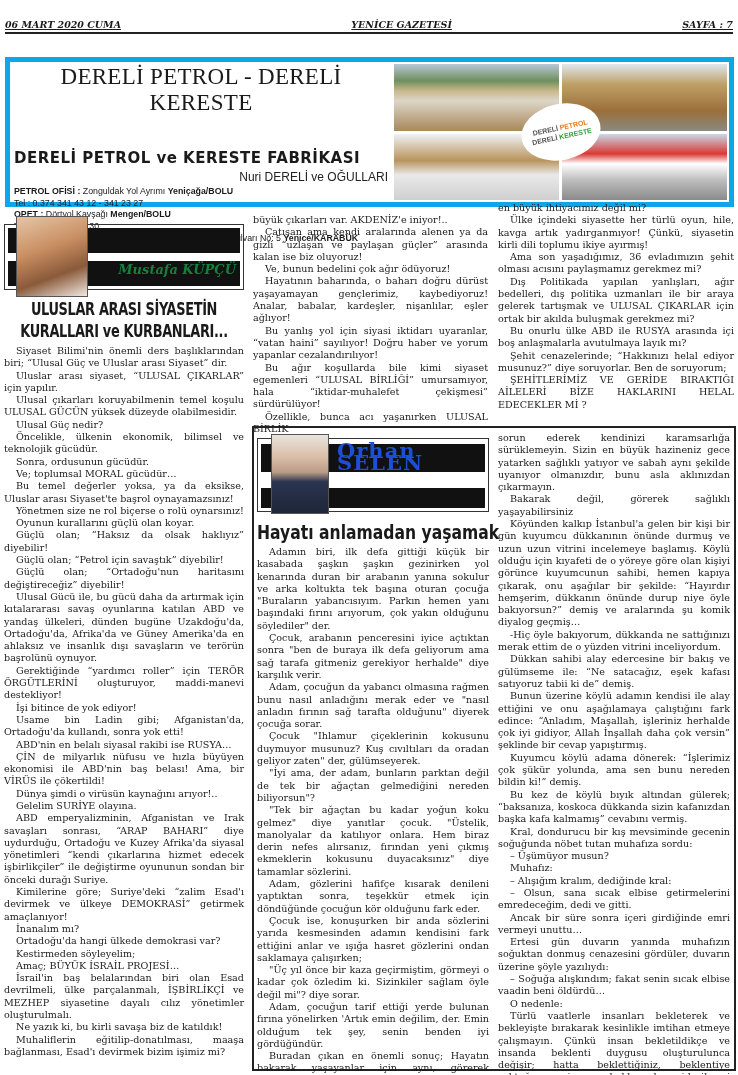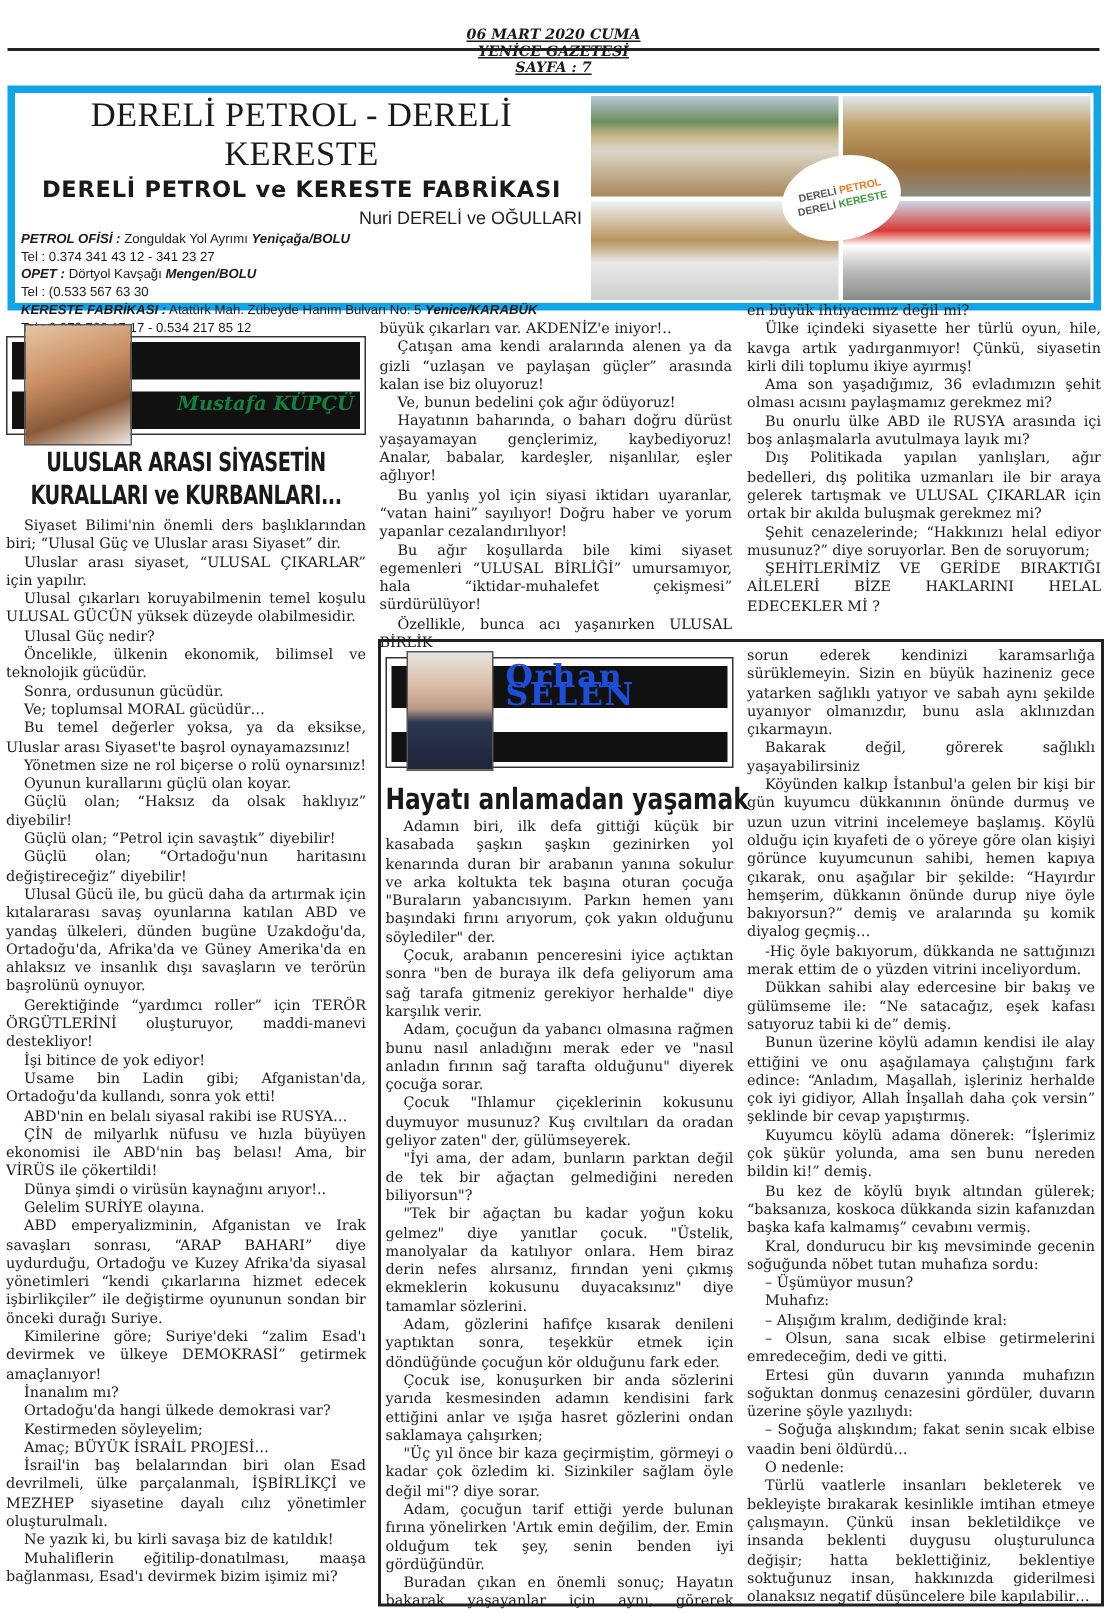"06 MART 2020 CUMA" .masthead { align-items: center -> flex-end; flex-direction: column -> none }
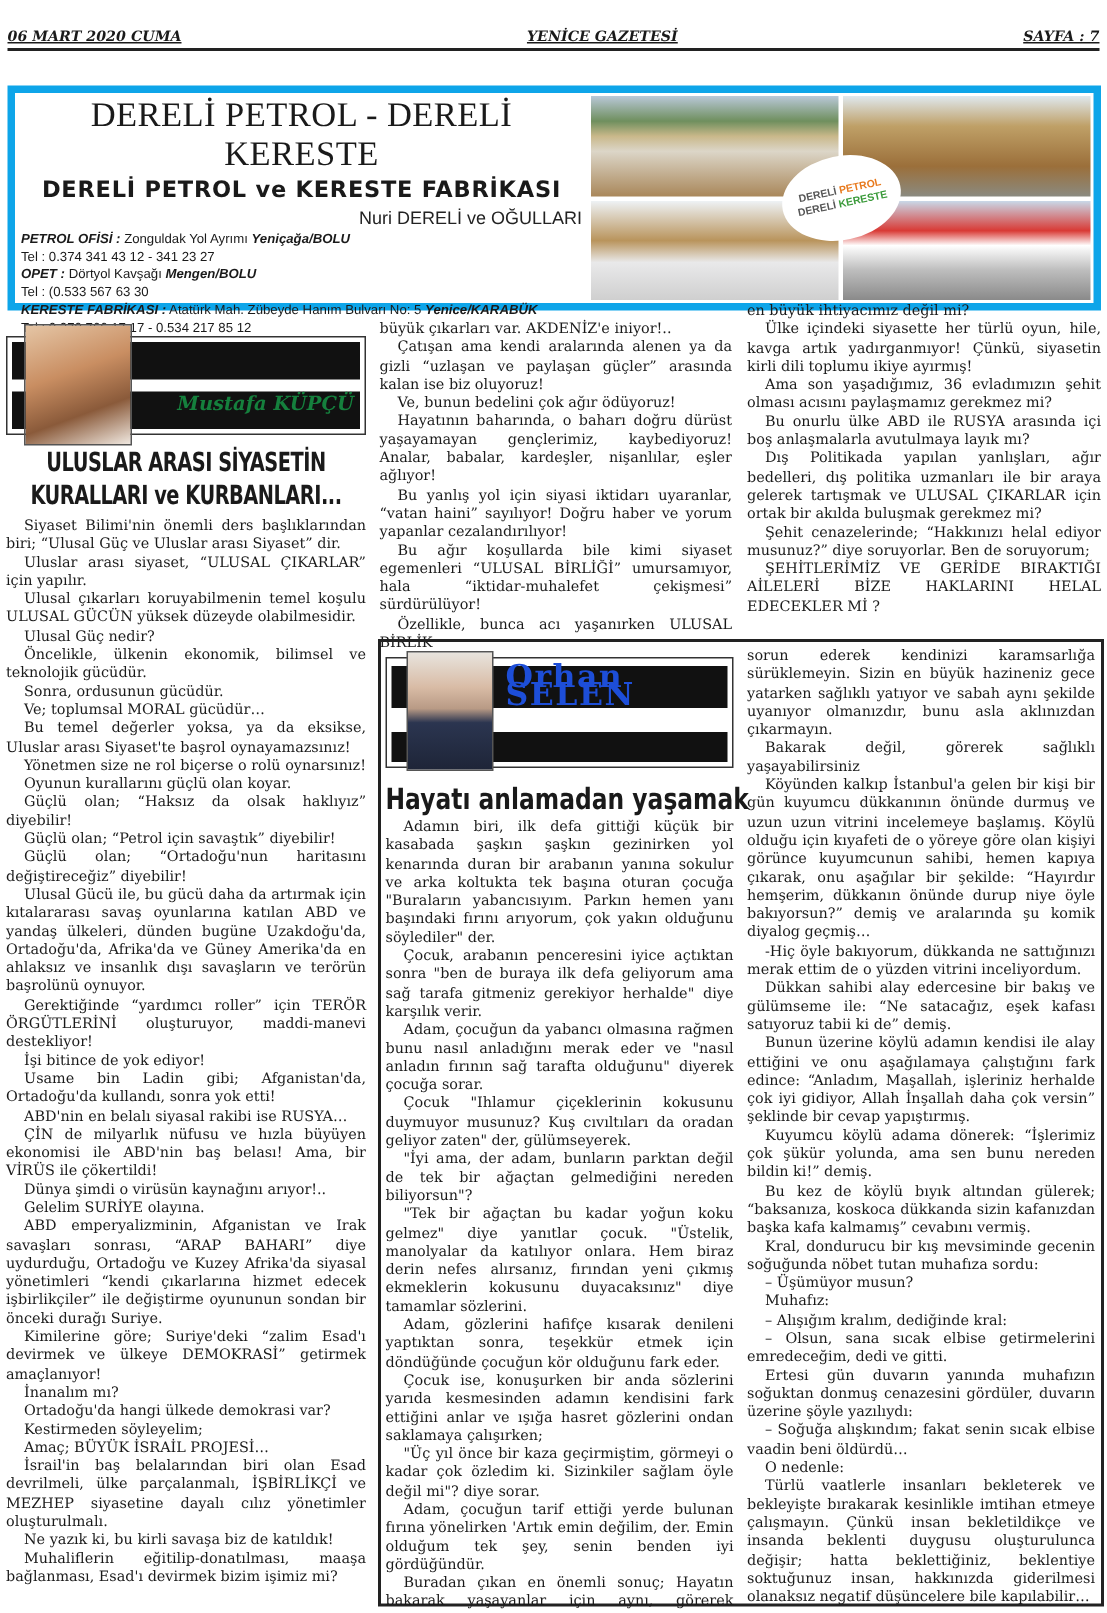"DERELİ PETROL ve KERESTE FABRİKASI" .ad-title2 { margin-top: none -> 32px; text-align: center -> left }
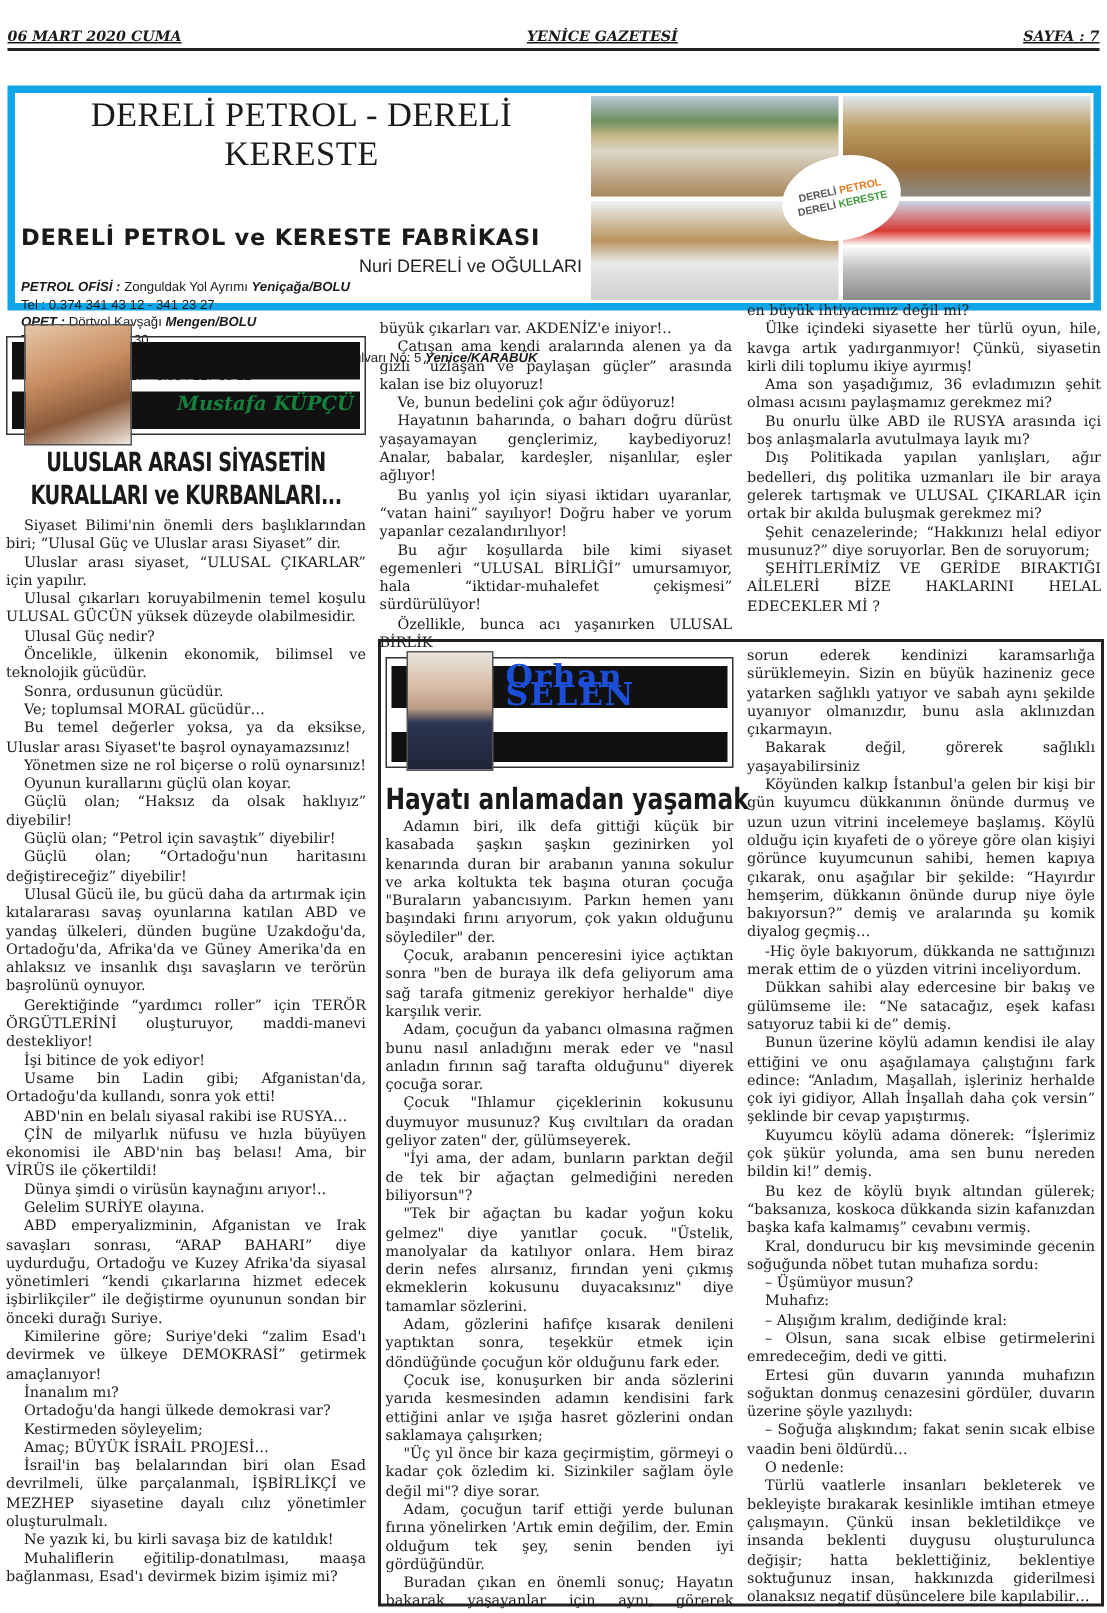"PETROL OFİSİ :" .ad-line b { font-style: italic -> none }
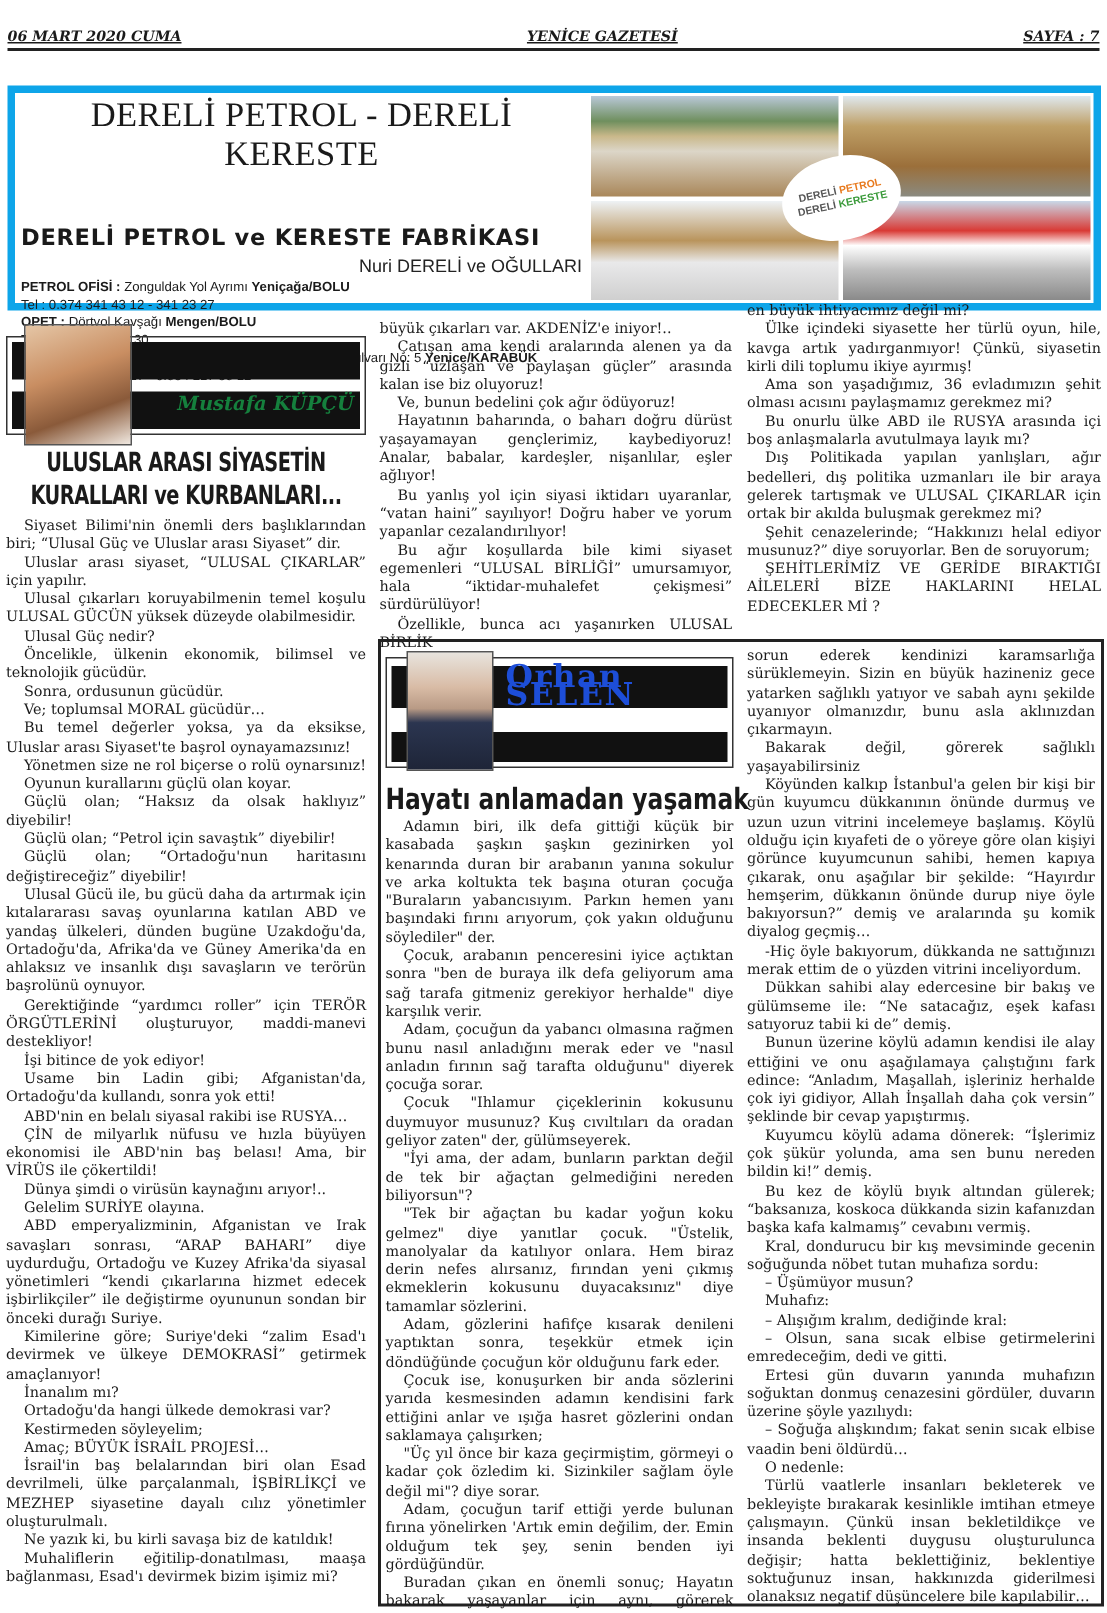"Bu onurlu ülke ABD ile" p { order: before "Dış Politikada yapılan yanlışları, ağır" -> after "Dış Politikada yapılan yanlışları, ağır" }
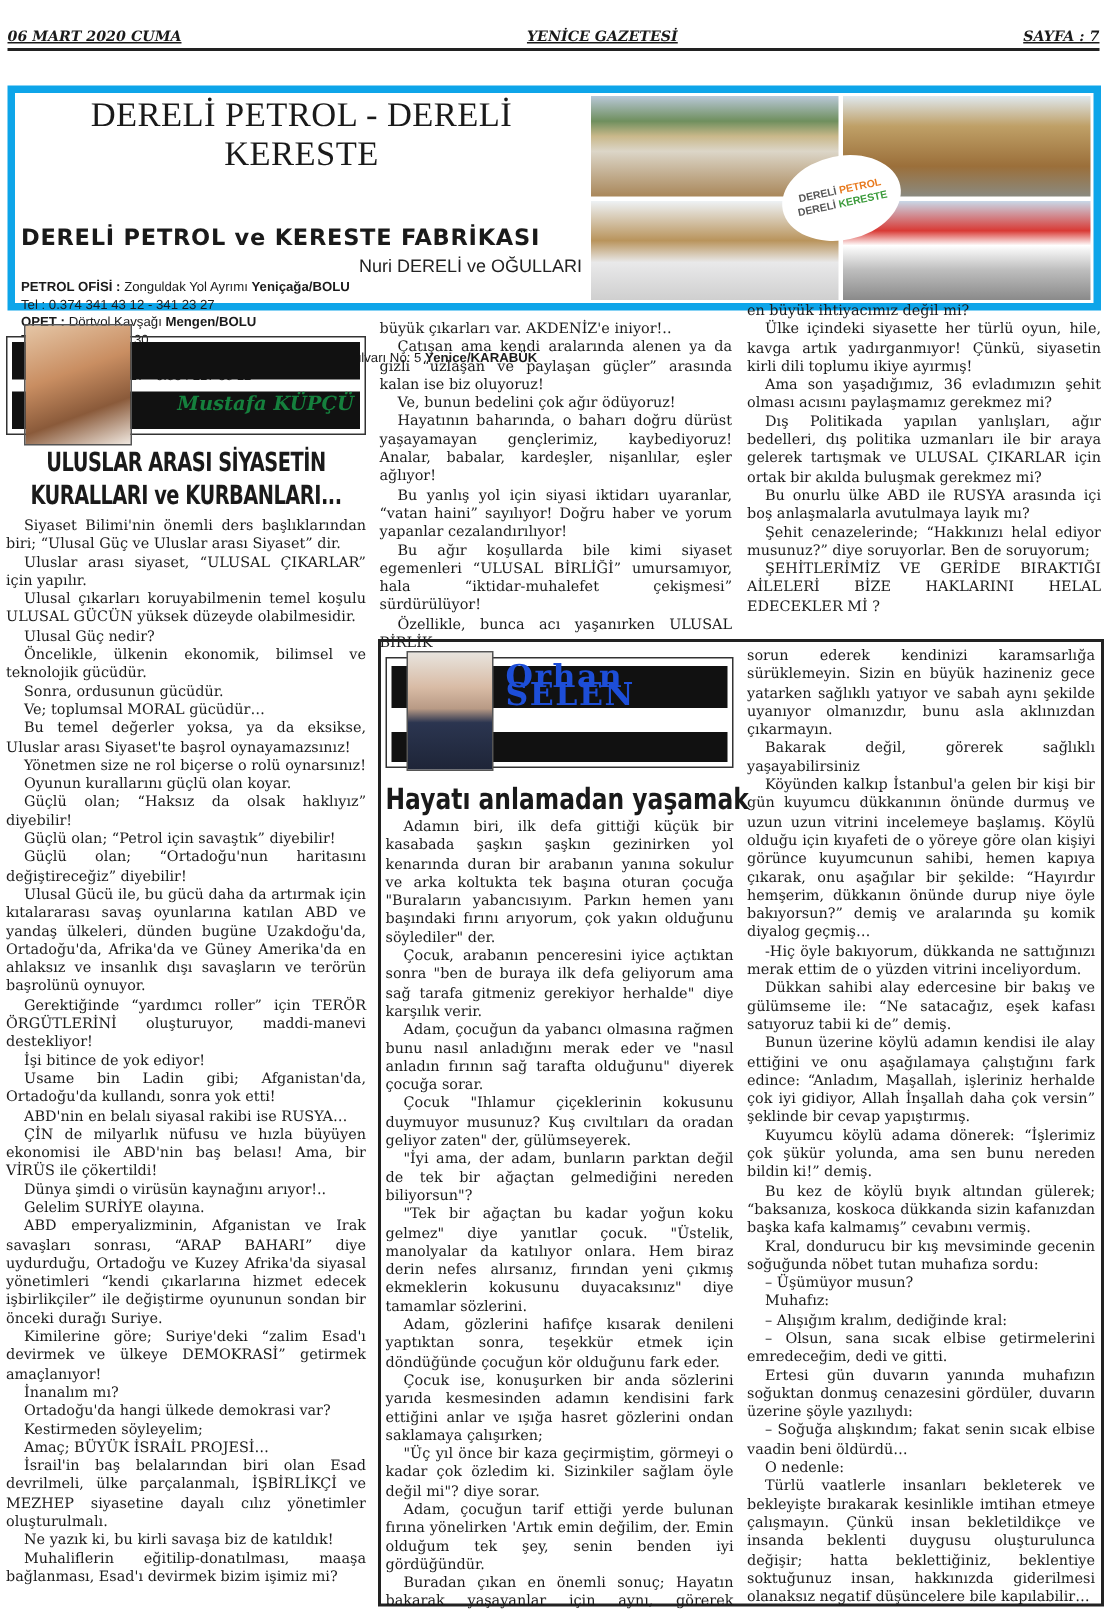"Ancak bir süre sonra içeri" p { html: none -> <p>Ancak bir süre sonra içeri girdiğinde emri vermeyi unuttu…</p> }
